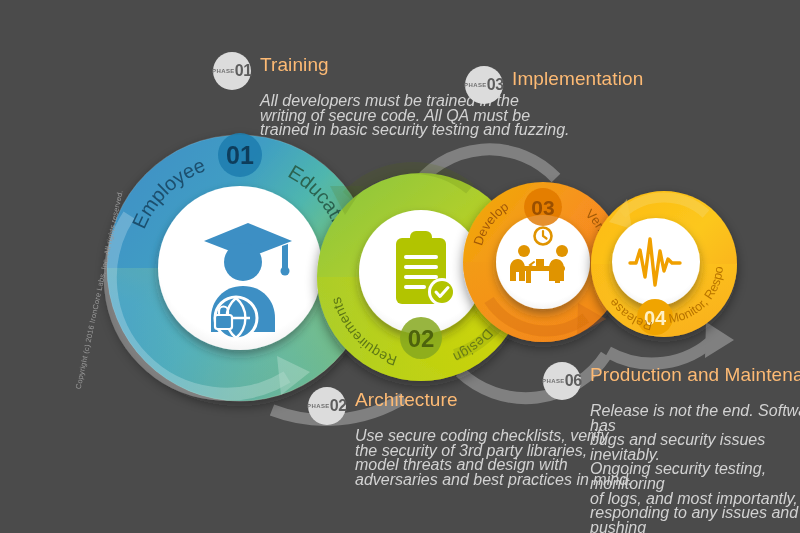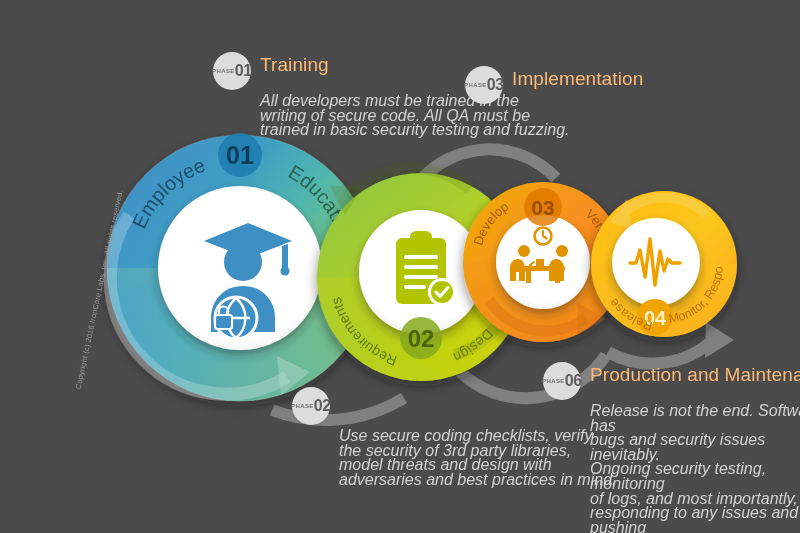"02" #callout-2 { left: 292px -> 308px }
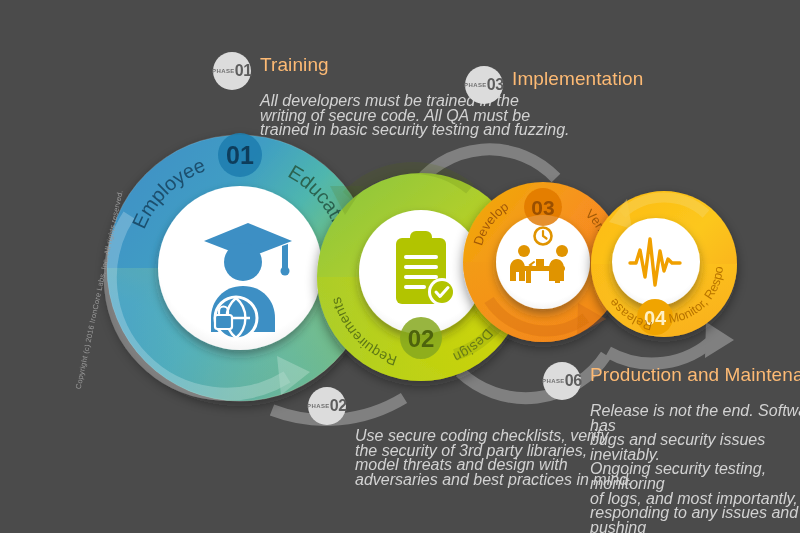"Architecture" div.callout-title { html: none -> <div>Architecture</div> }
